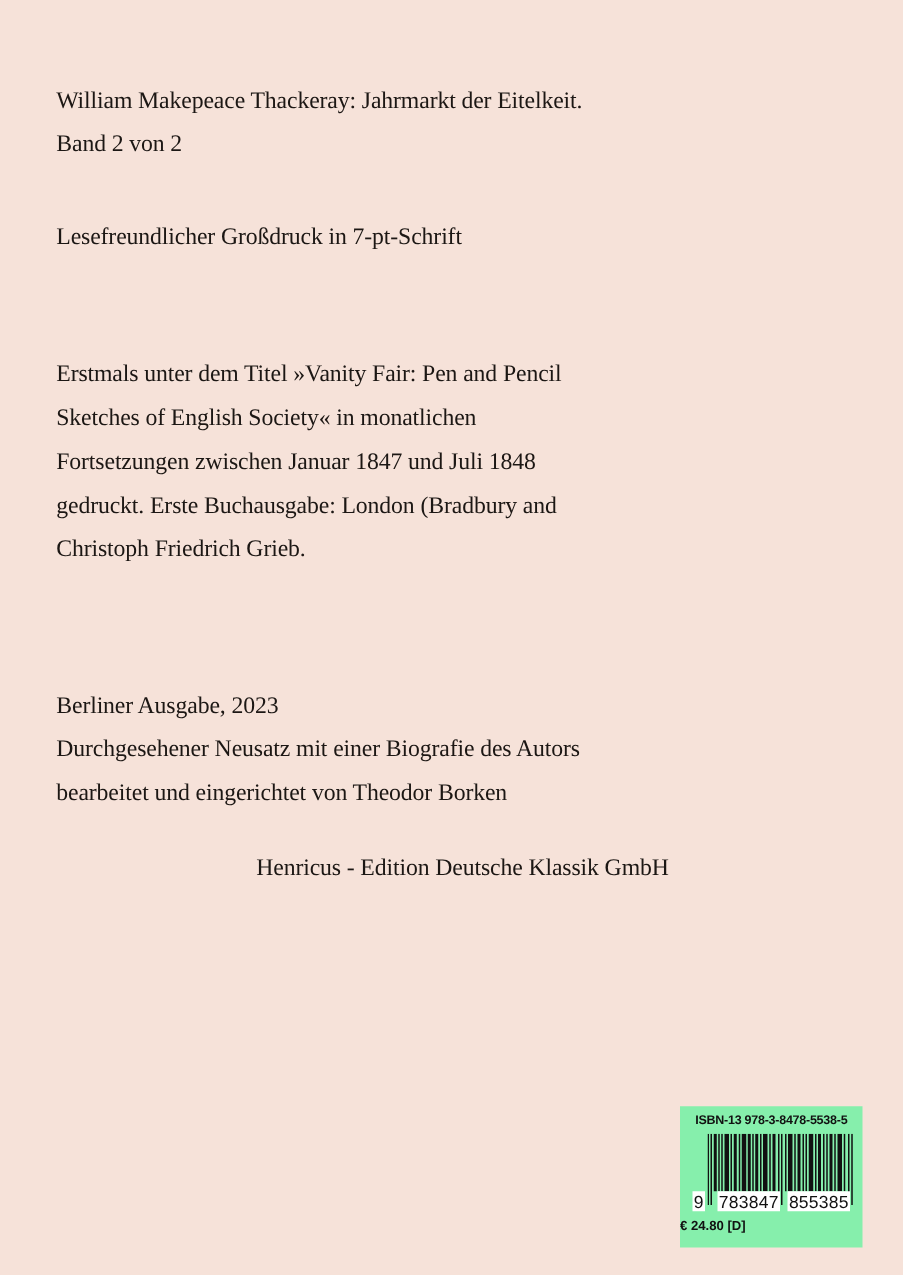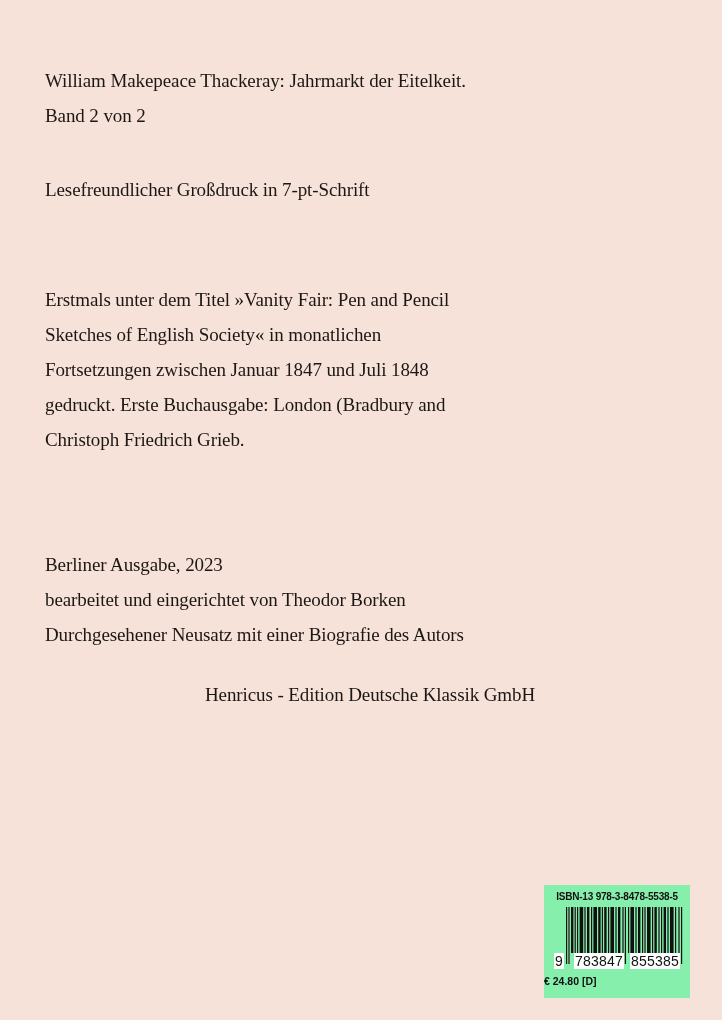"bearbeitet und eingerichtet von Theodor" span.line { order: before "Durchgesehener Neusatz mit einer" -> after "Durchgesehener Neusatz mit einer" }
